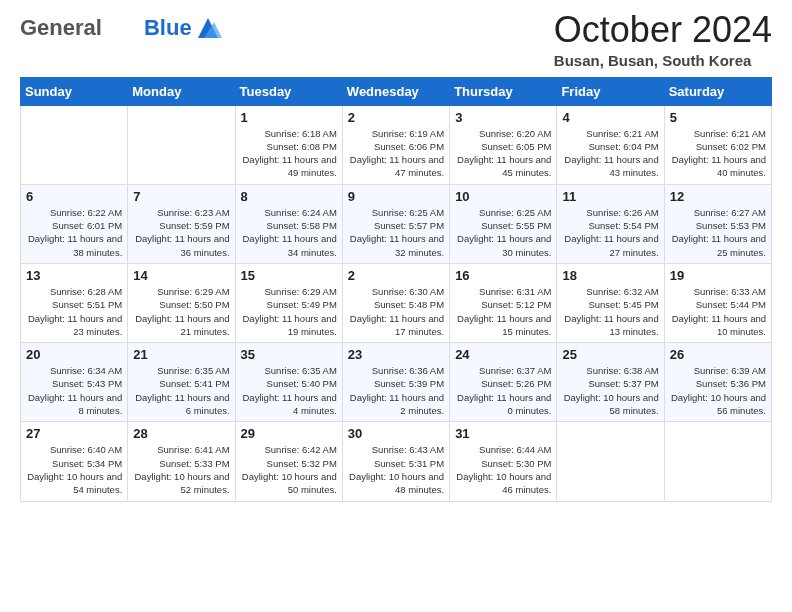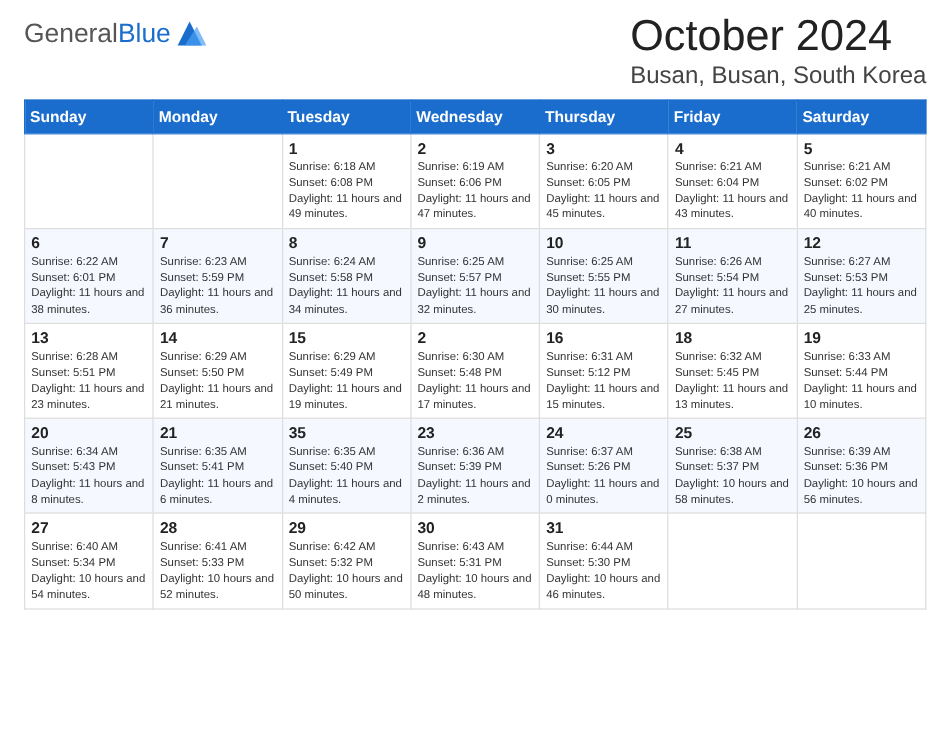"General" .logo-text { font-weight: normal -> bold }
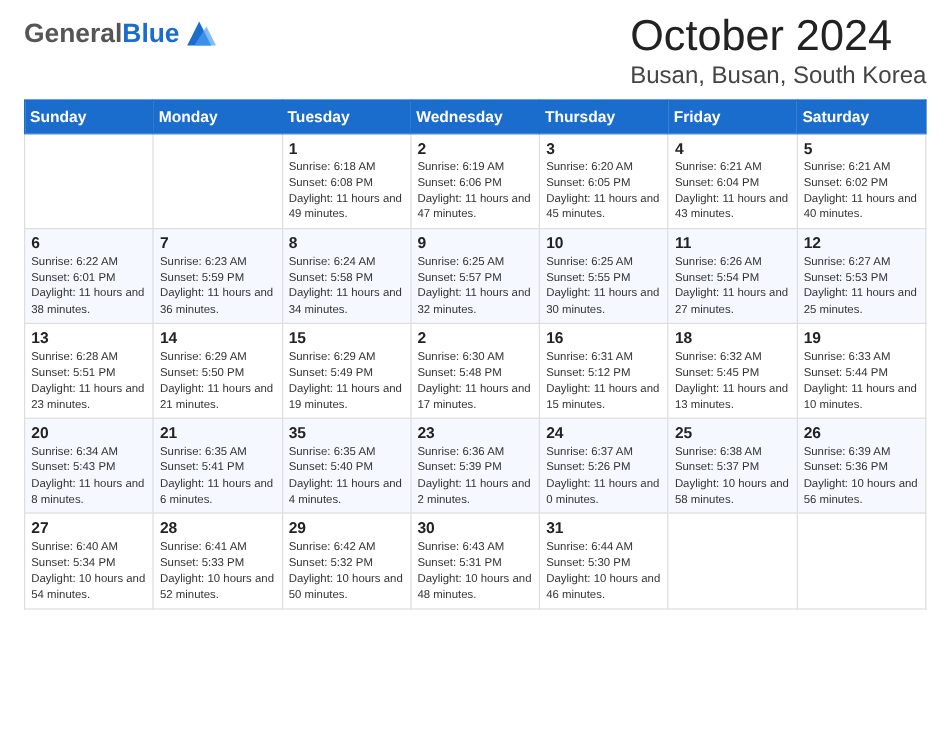"Blue" .logo-blue { margin-left: none -> 42px }
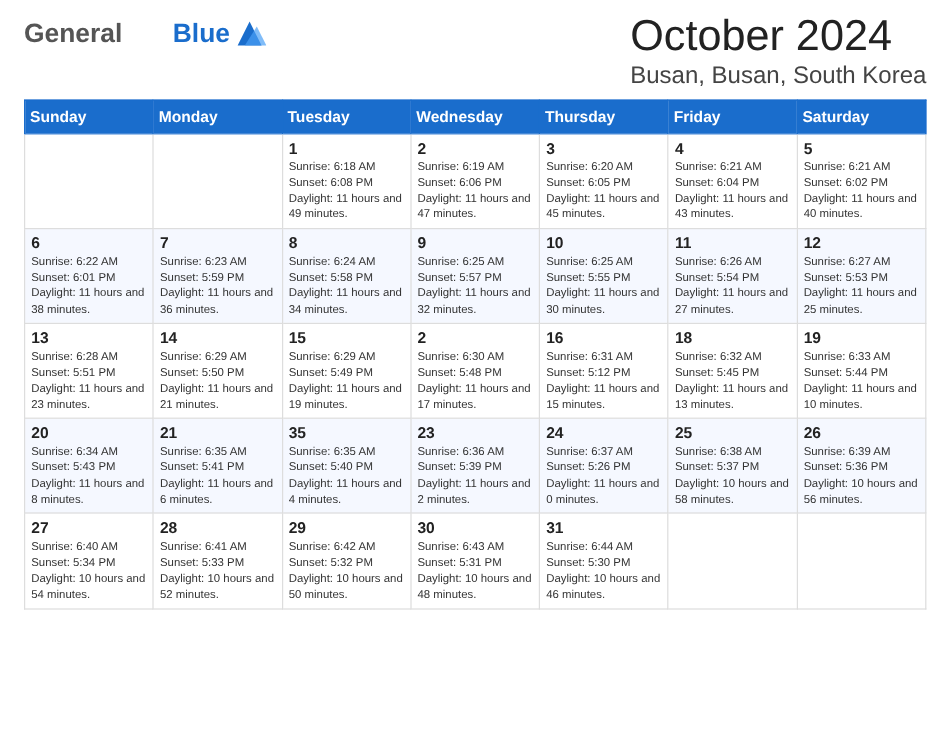"Busan, Busan, South Korea" .location { font-size: 20px -> 15px; font-weight: none -> bold }
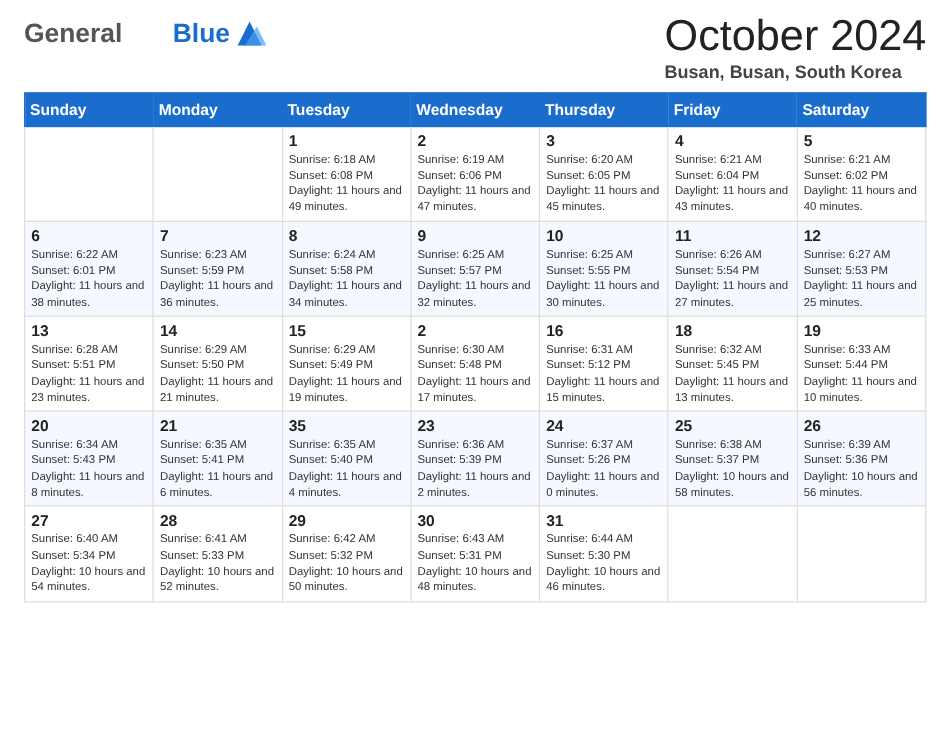"Sunrise: 6:18 AM Sunset: 6:08" .day-info { text-align: none -> right }
